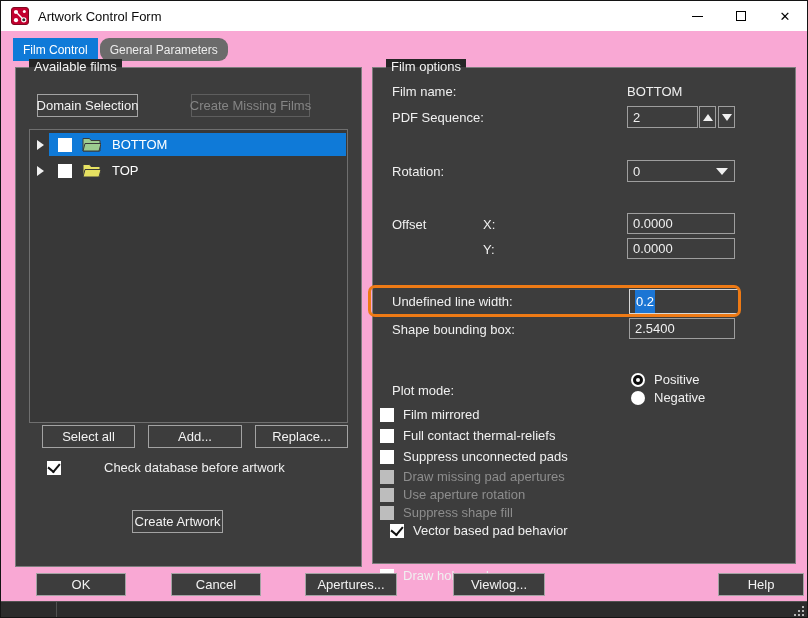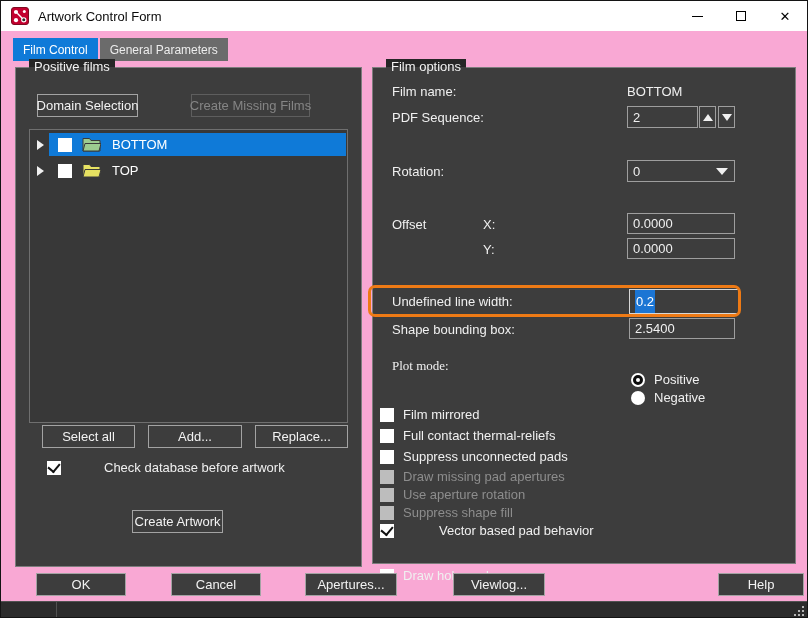"General Parameters" .tab.inactive { border-radius: none -> 9px }
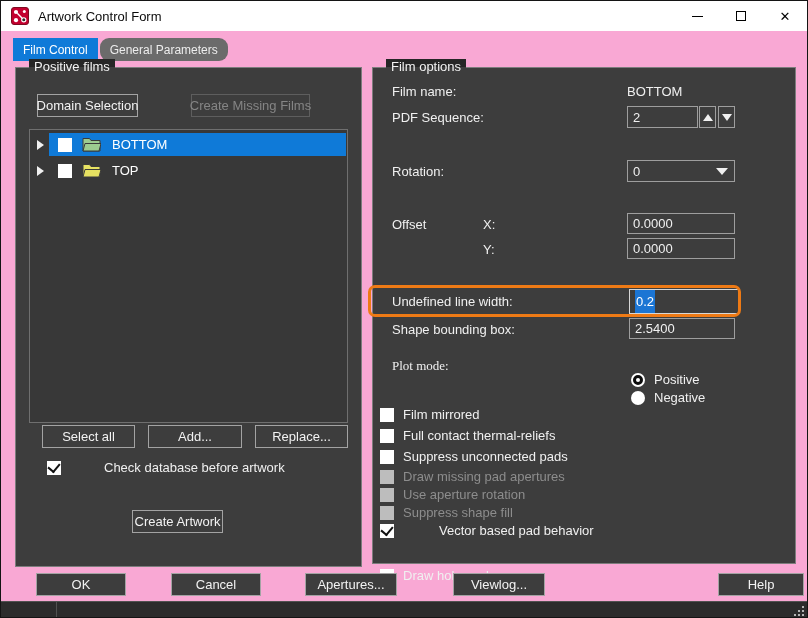"Positive films" span.legend { text: Positive -> Available }
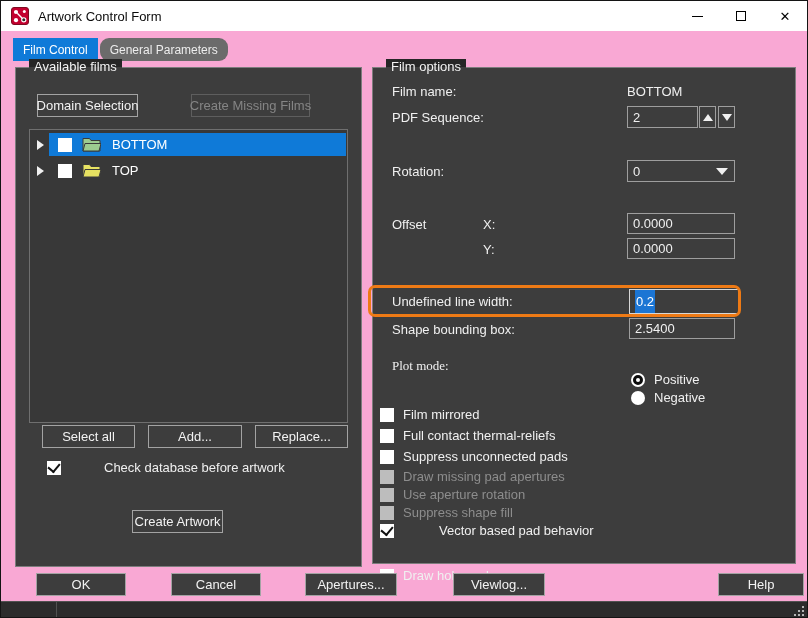"Plot mode:" span.lbl { font-family: Liberation Serif, serif -> none; top: 290px -> 315px }
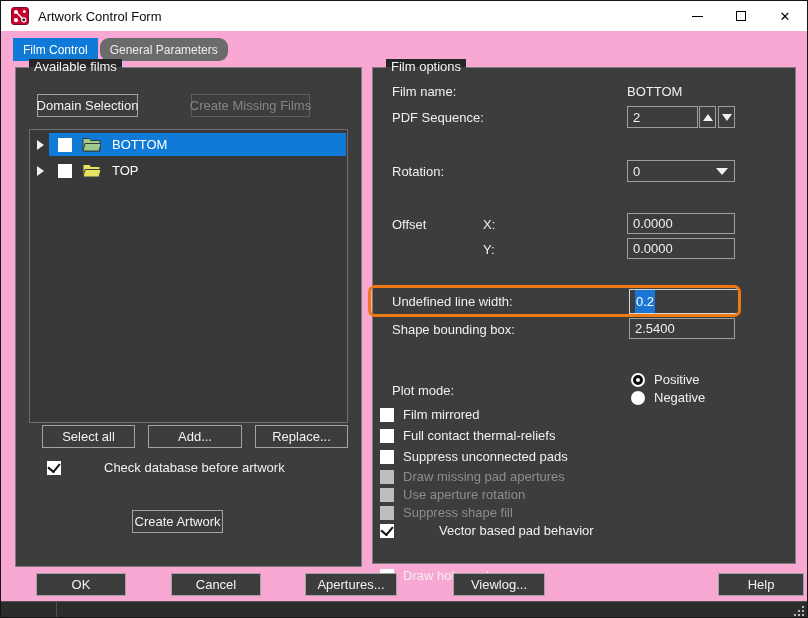"Vector based pad behavior" div.cbrow { gap: 36px -> none; left: 7px -> 17px }
